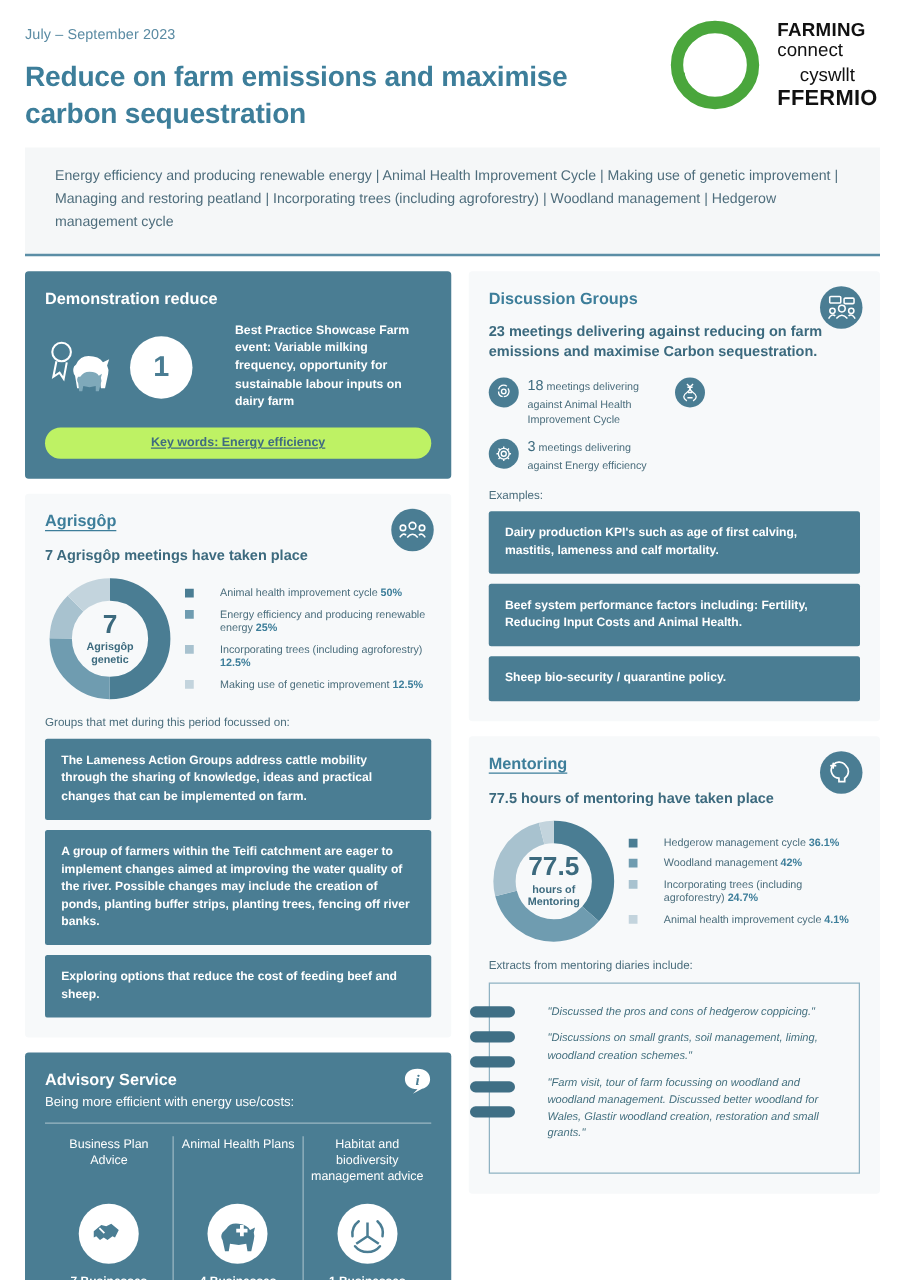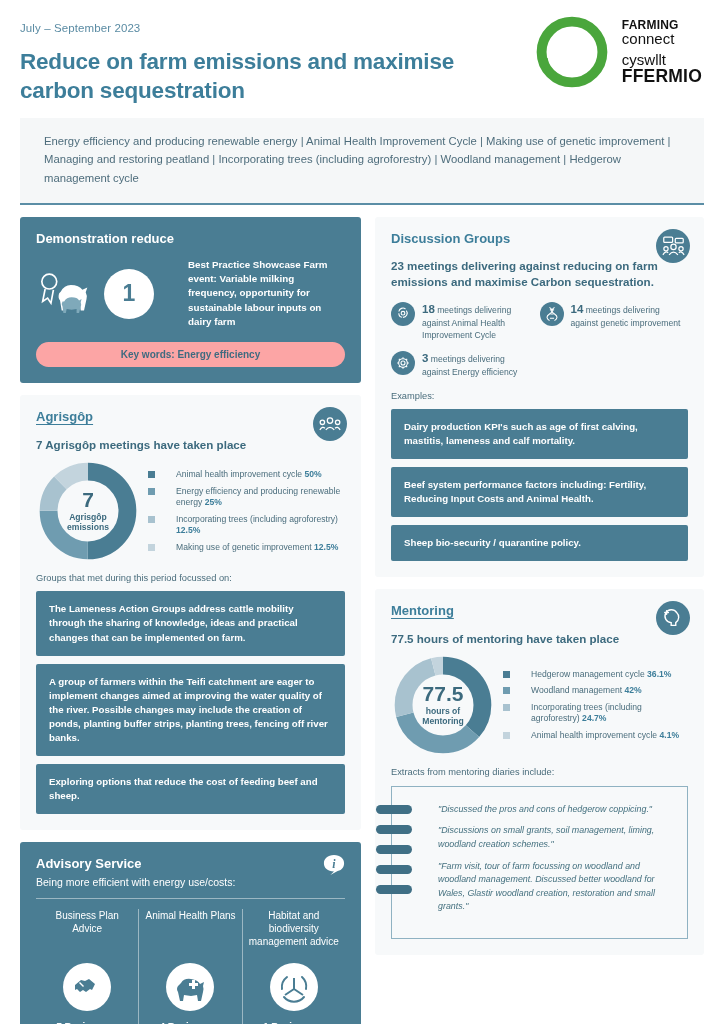"FARMING" .logo-text .l1 { font-size: 12px -> 15px }
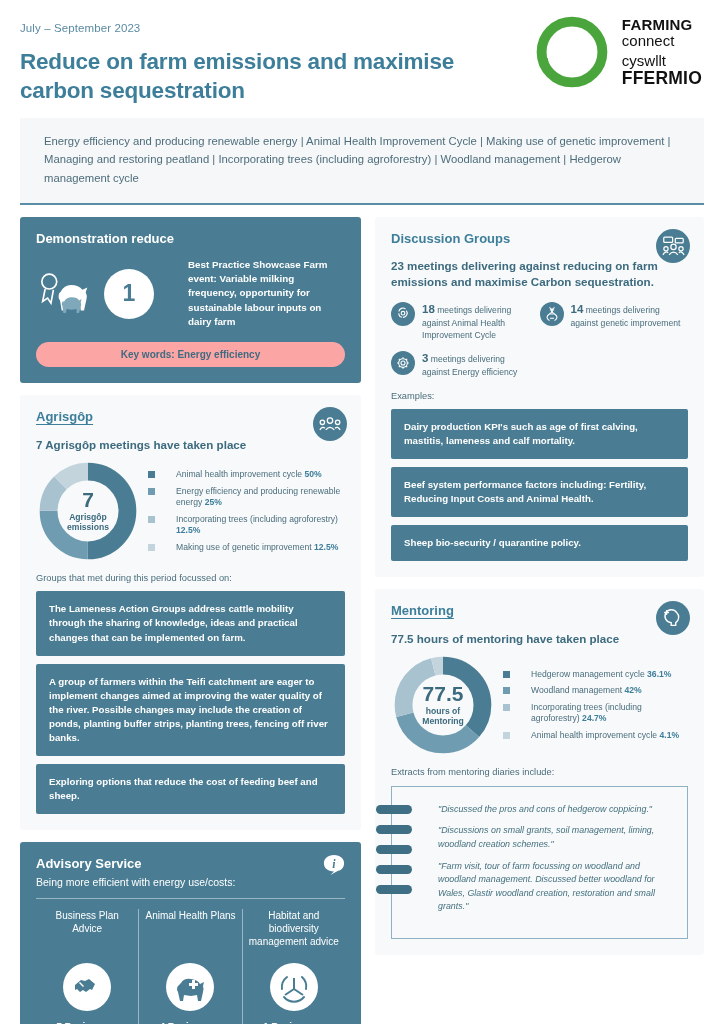"cyswllt" .logo-text .l3 { text-align: none -> center }
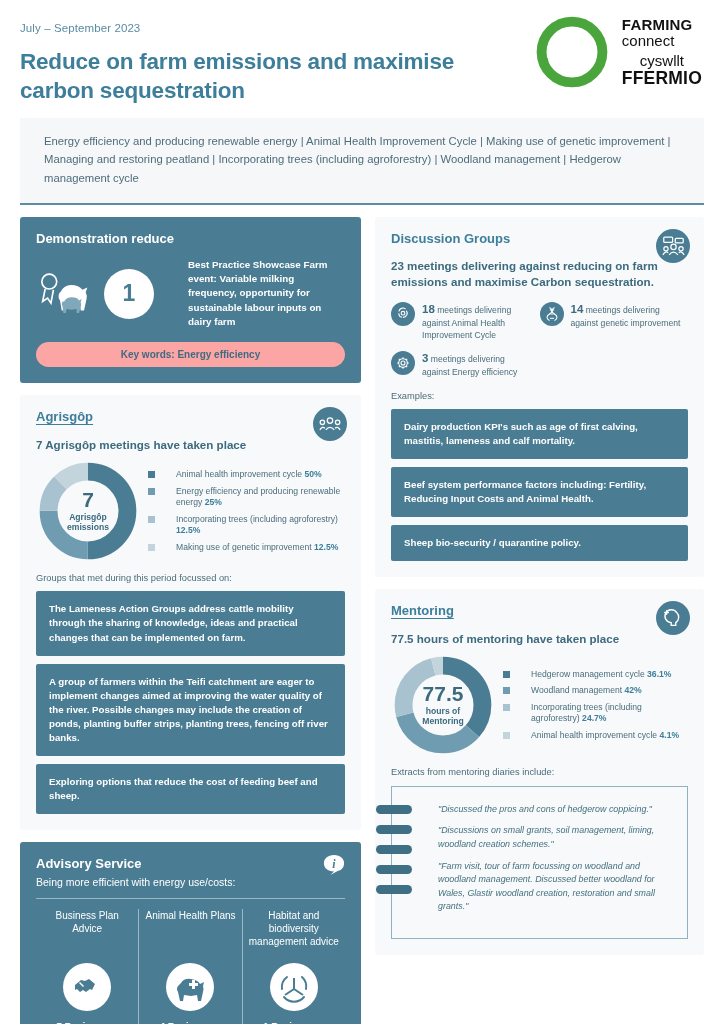"18" .dg-stat-text b { font-weight: bold -> normal }
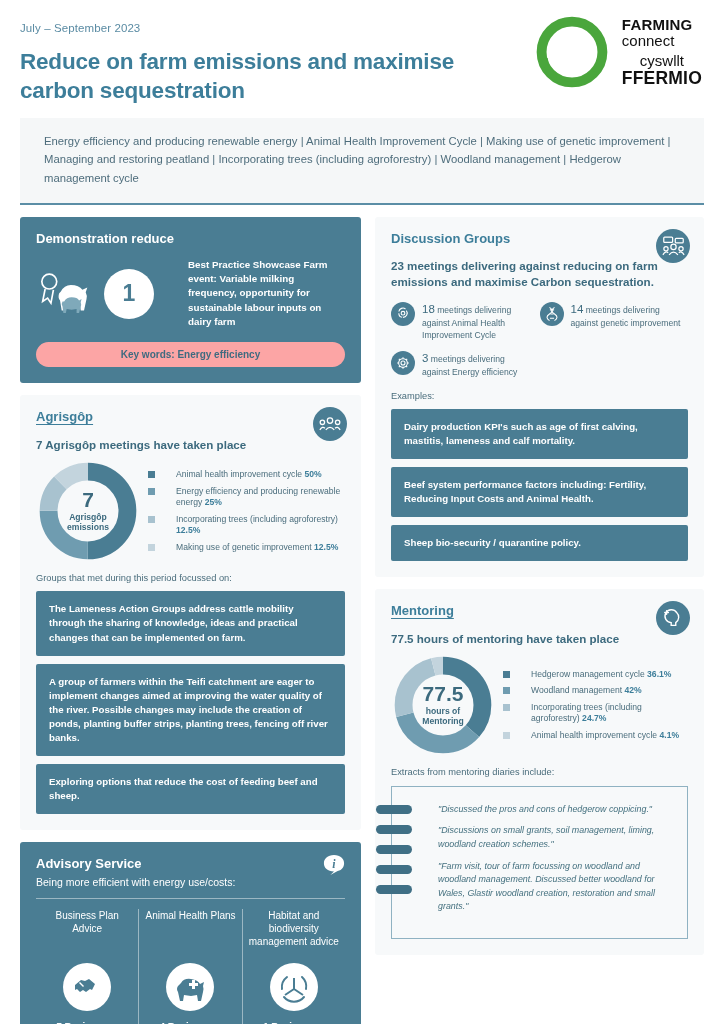"14 meetings delivering against genetic" span.dg-stat-text { html: <span><b>14</b><span> meetings delivering against genetic improvement</span></span> -> none }
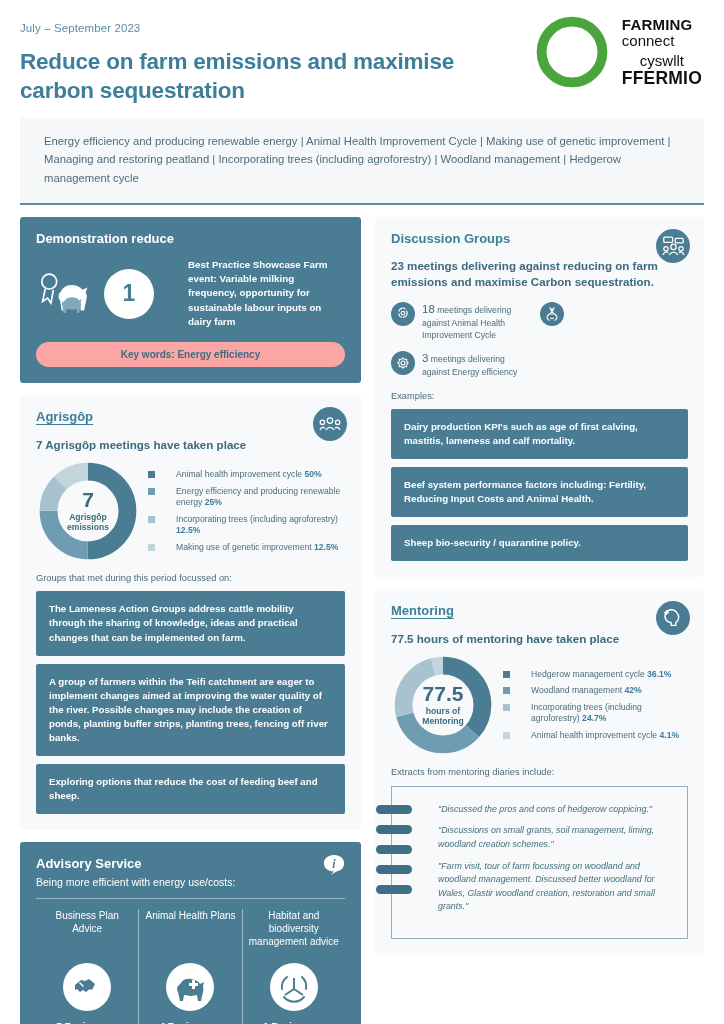"Key words: Energy efficiency" .keywords-pill { background: #fca5a5 -> #bef264; text-decoration: none -> underline }
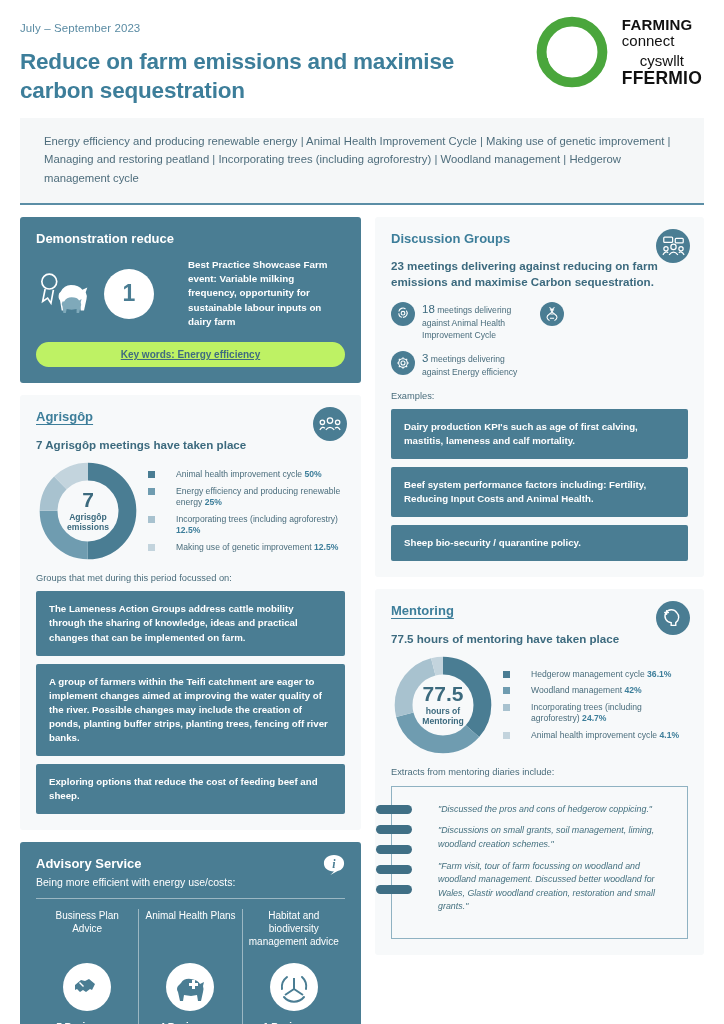"emissions" span { text: emissions -> genetic }
